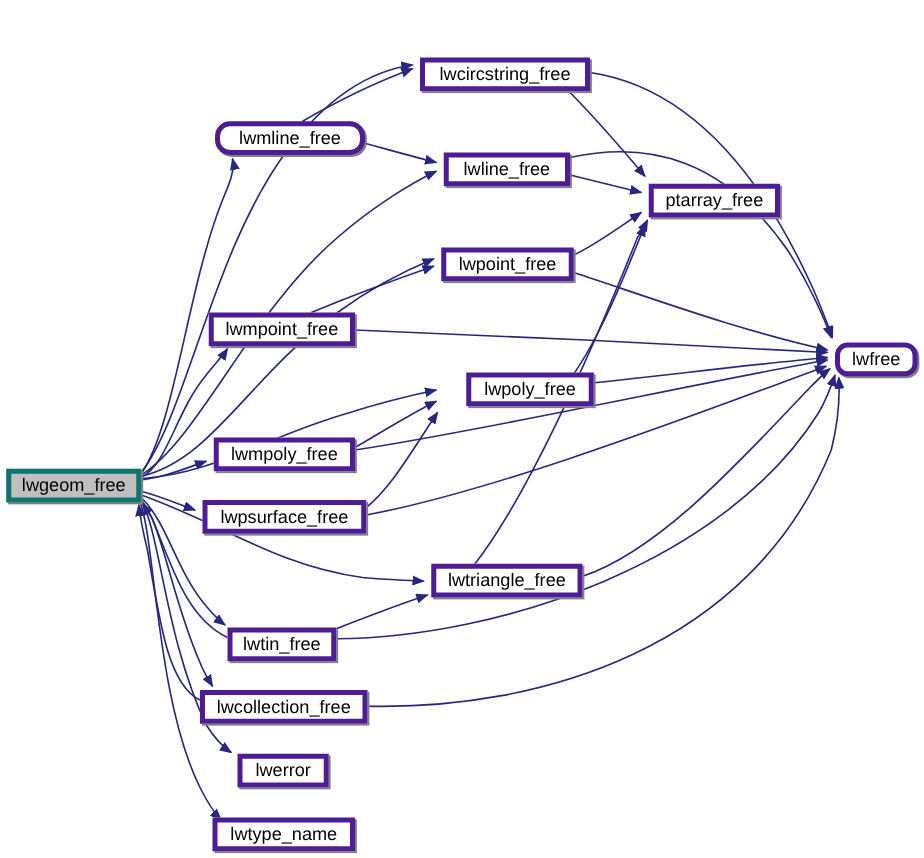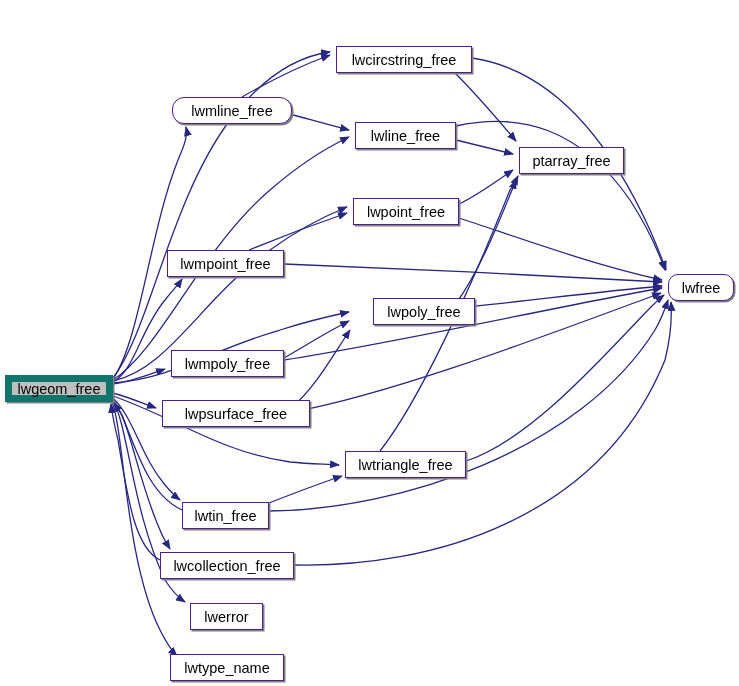"lwcircstring_free" .node { border: 1px solid #4c1d95 -> 4px solid #4c1d95 }
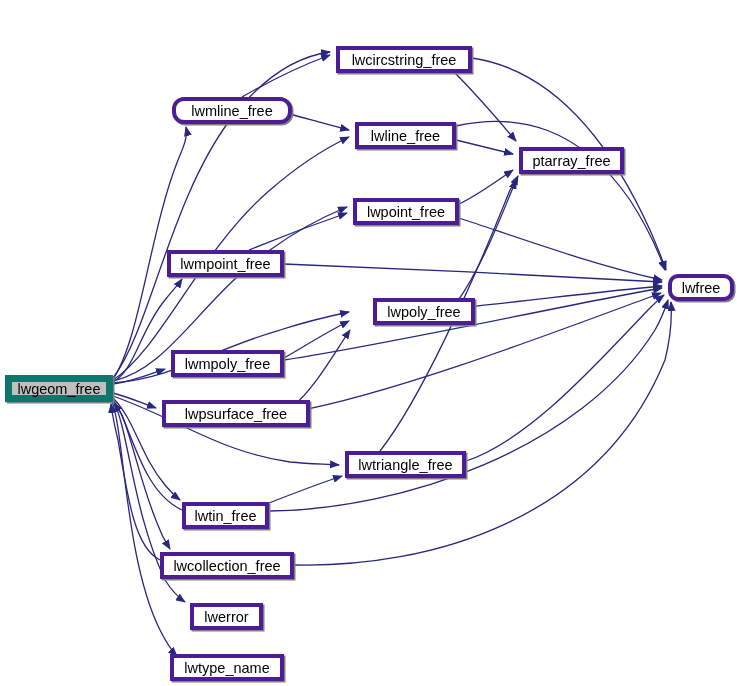"lwgeom_free" .node.root { border: 7px solid #0f766e -> 4px solid #0f766e }
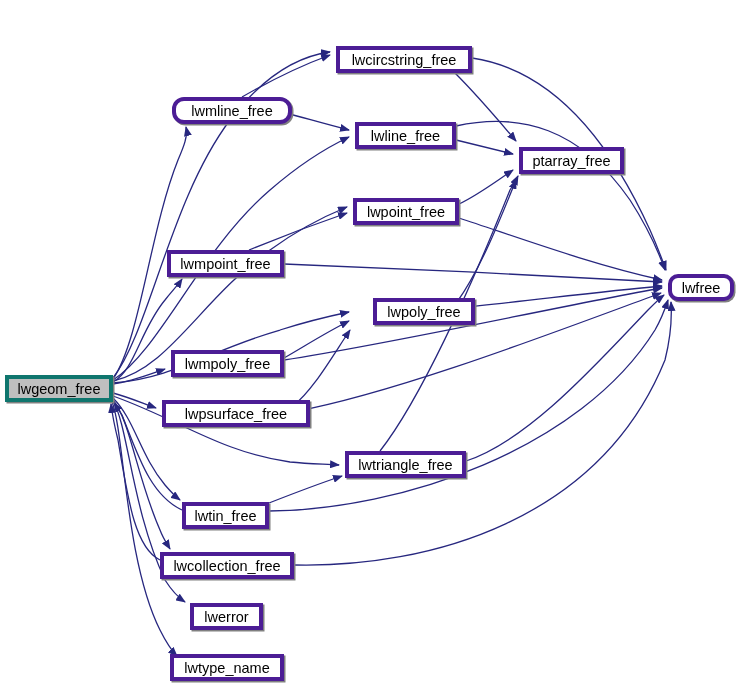"lwpsurface_free" div.node { width: 148px -> 131px }
